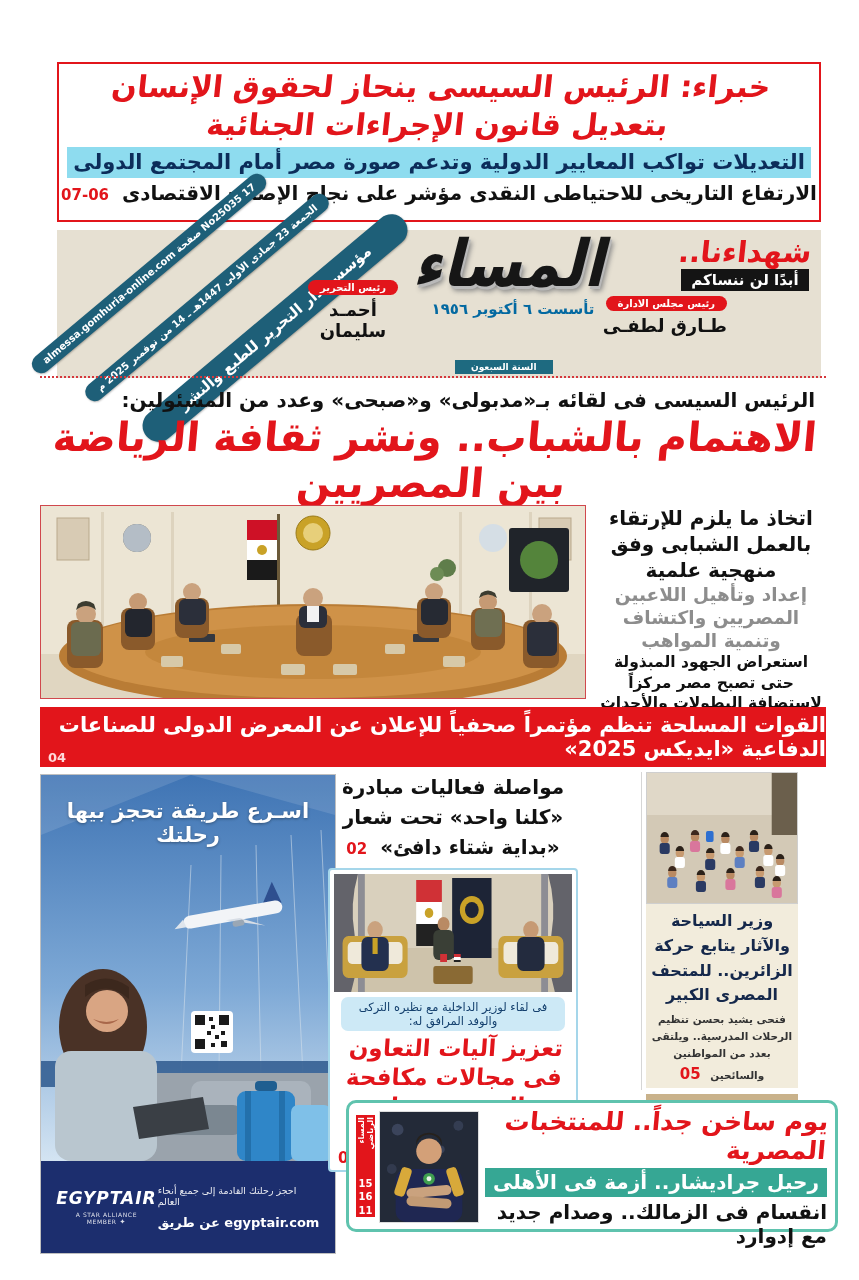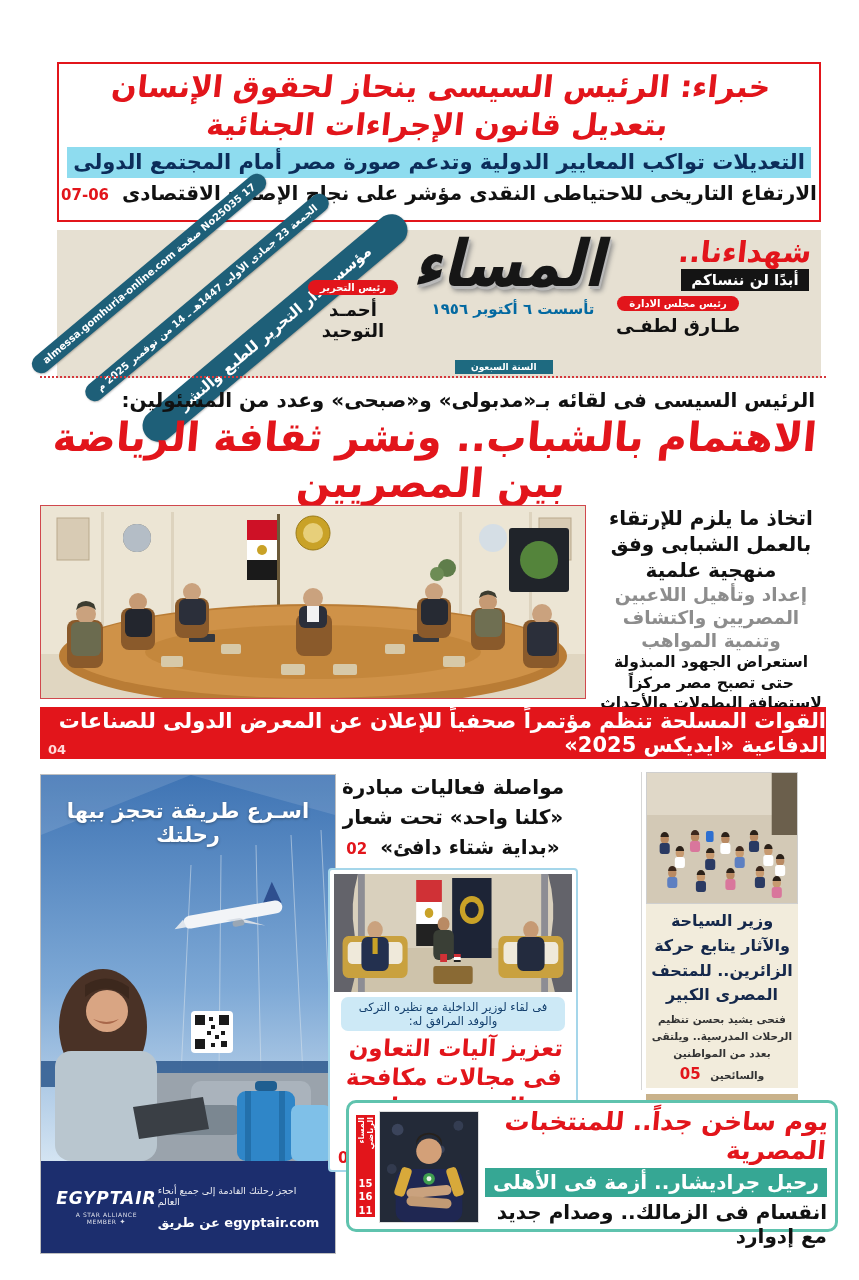"أحمـد التوحيد" div.person-name { text: التوحيد -> سليمان }
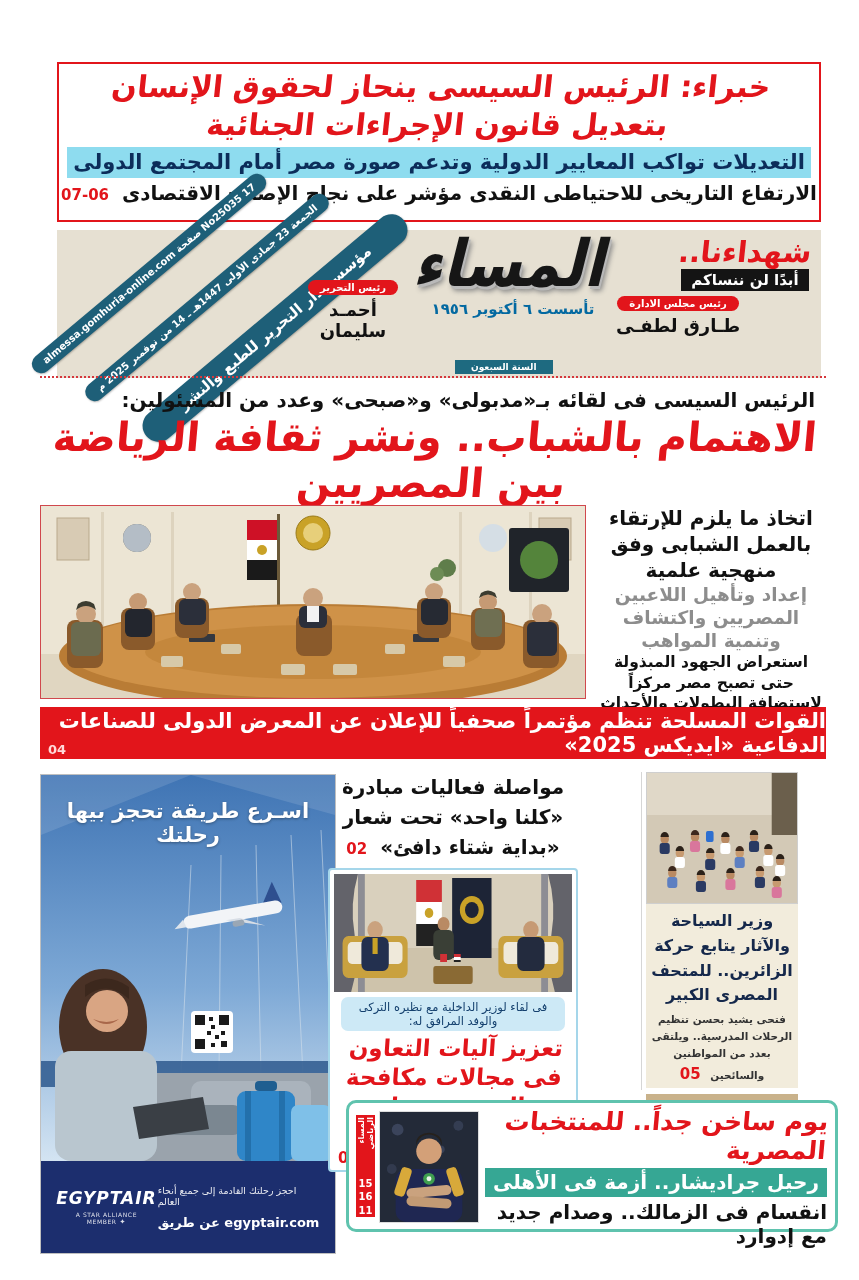"رئيس مجلس الادارة" .chairman { left: 556px -> 540px; text-align: center -> right }
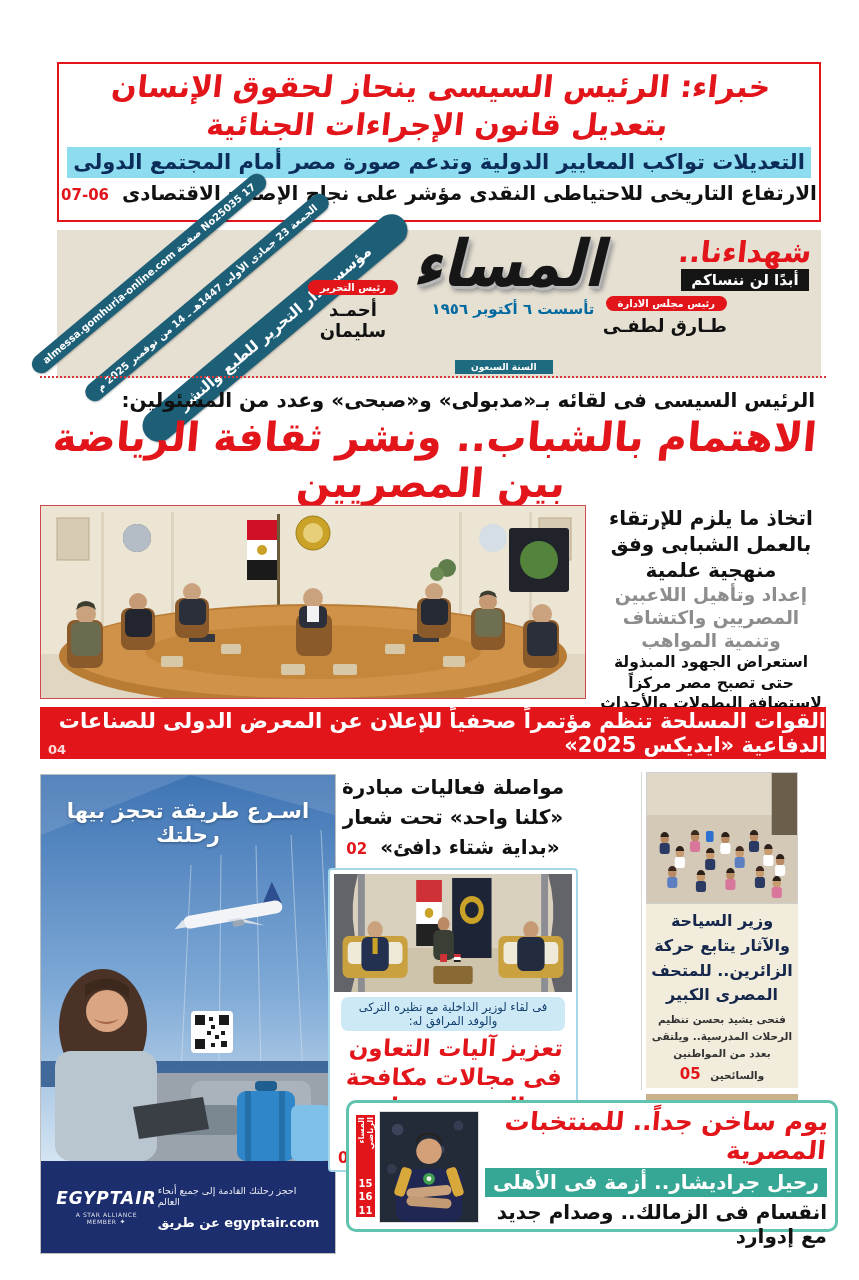"القوات المسلحة تنظم مؤتمراً صحفياً" .defense-banner { height: 52px -> 60px }
